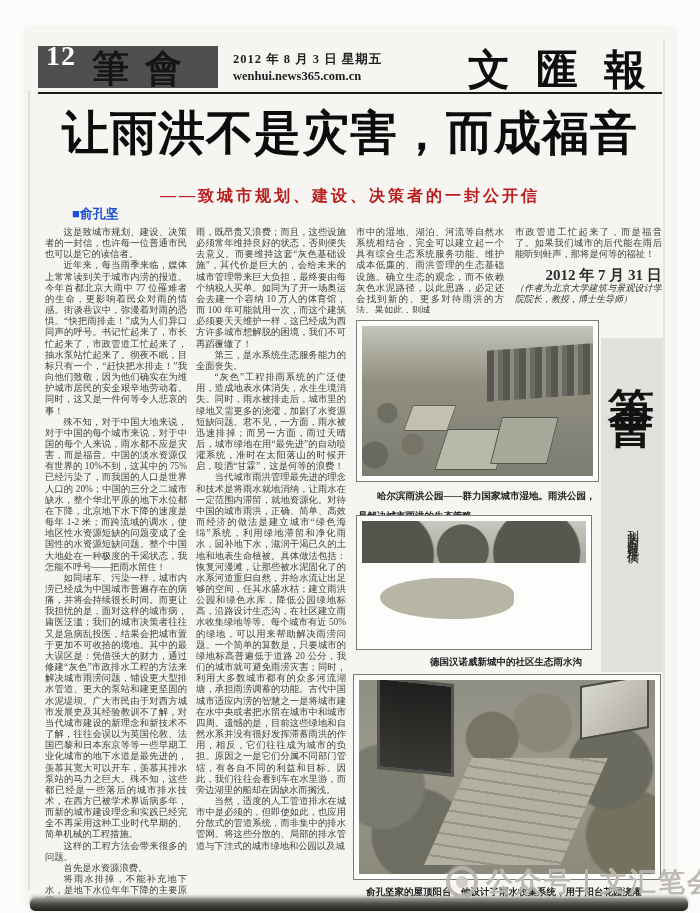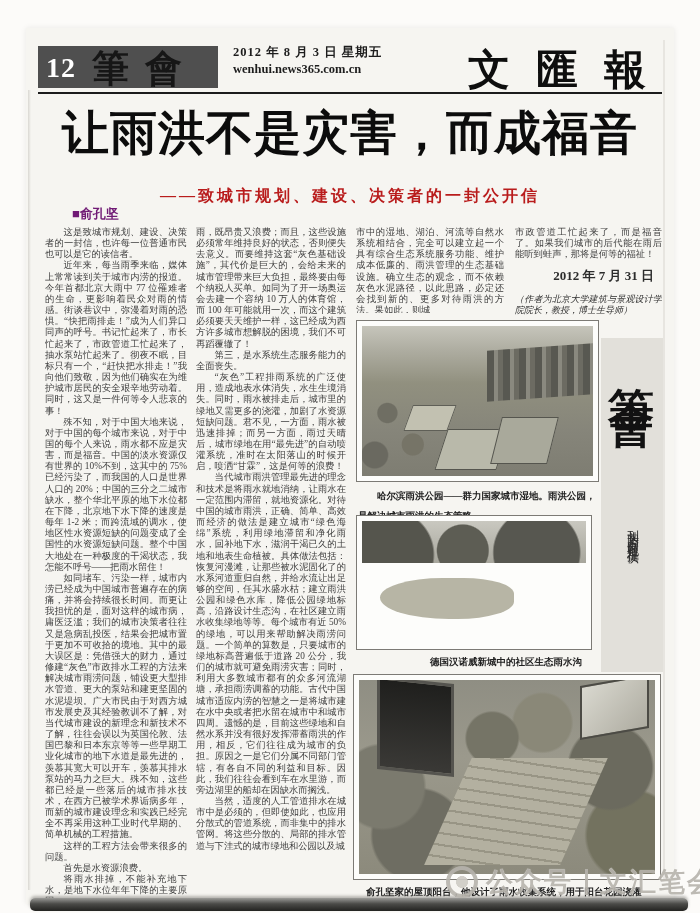"12" .pagenum { top: 52px -> 40px }
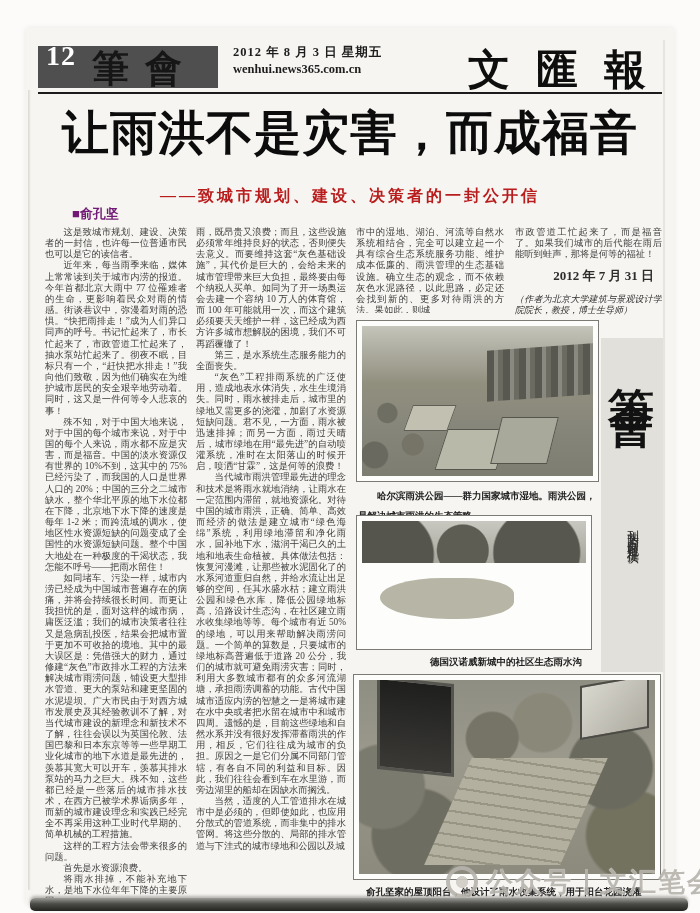"2012 年 8 月 3" .date-block { top: 44px -> 51px }
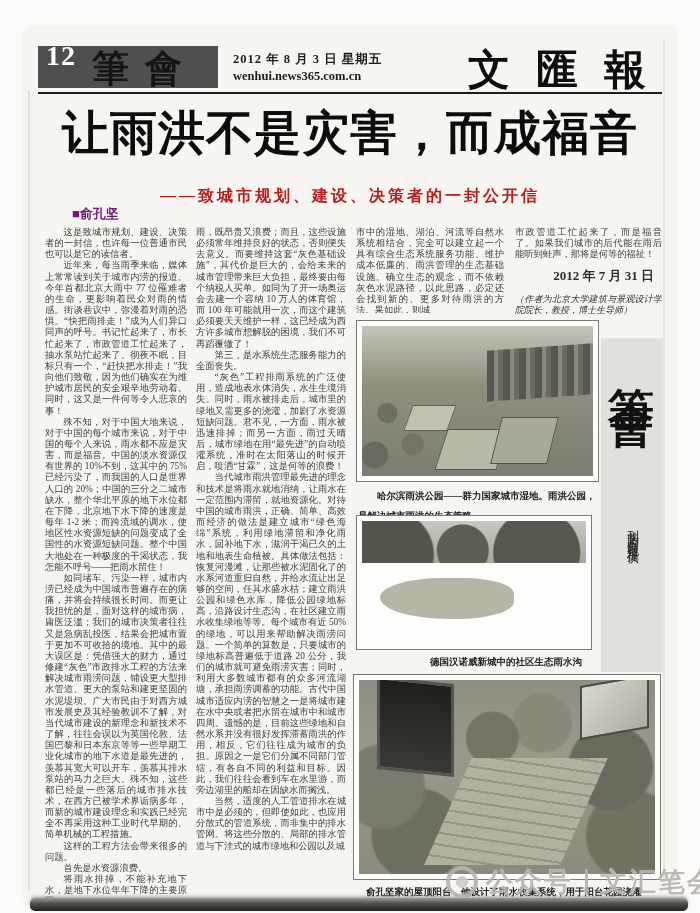"■俞孔坚" .author { color: #701a75 -> #1d4ed8 }
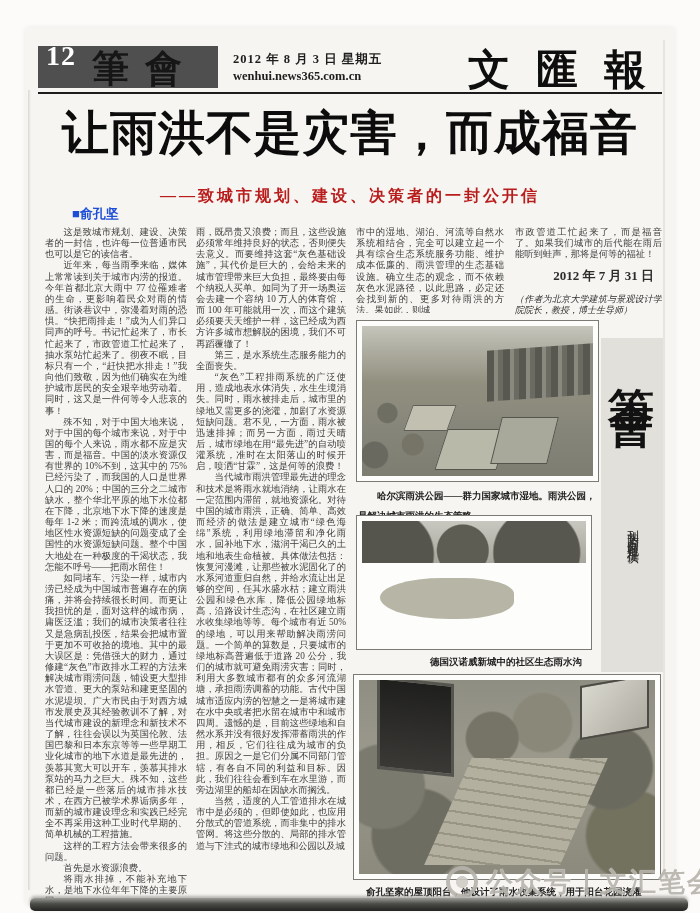"2012 年 7 月 31" .dateline { font-size: 13px -> 15px; margin: 10px 0 12px 30px -> 10px 0 1px 30px }
